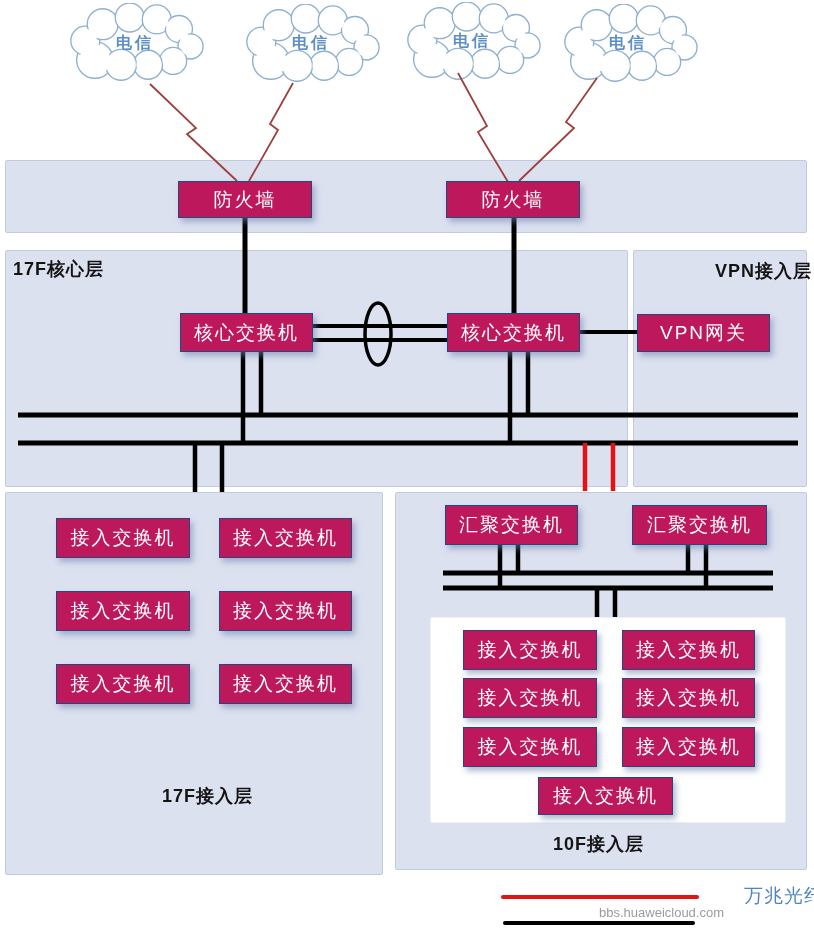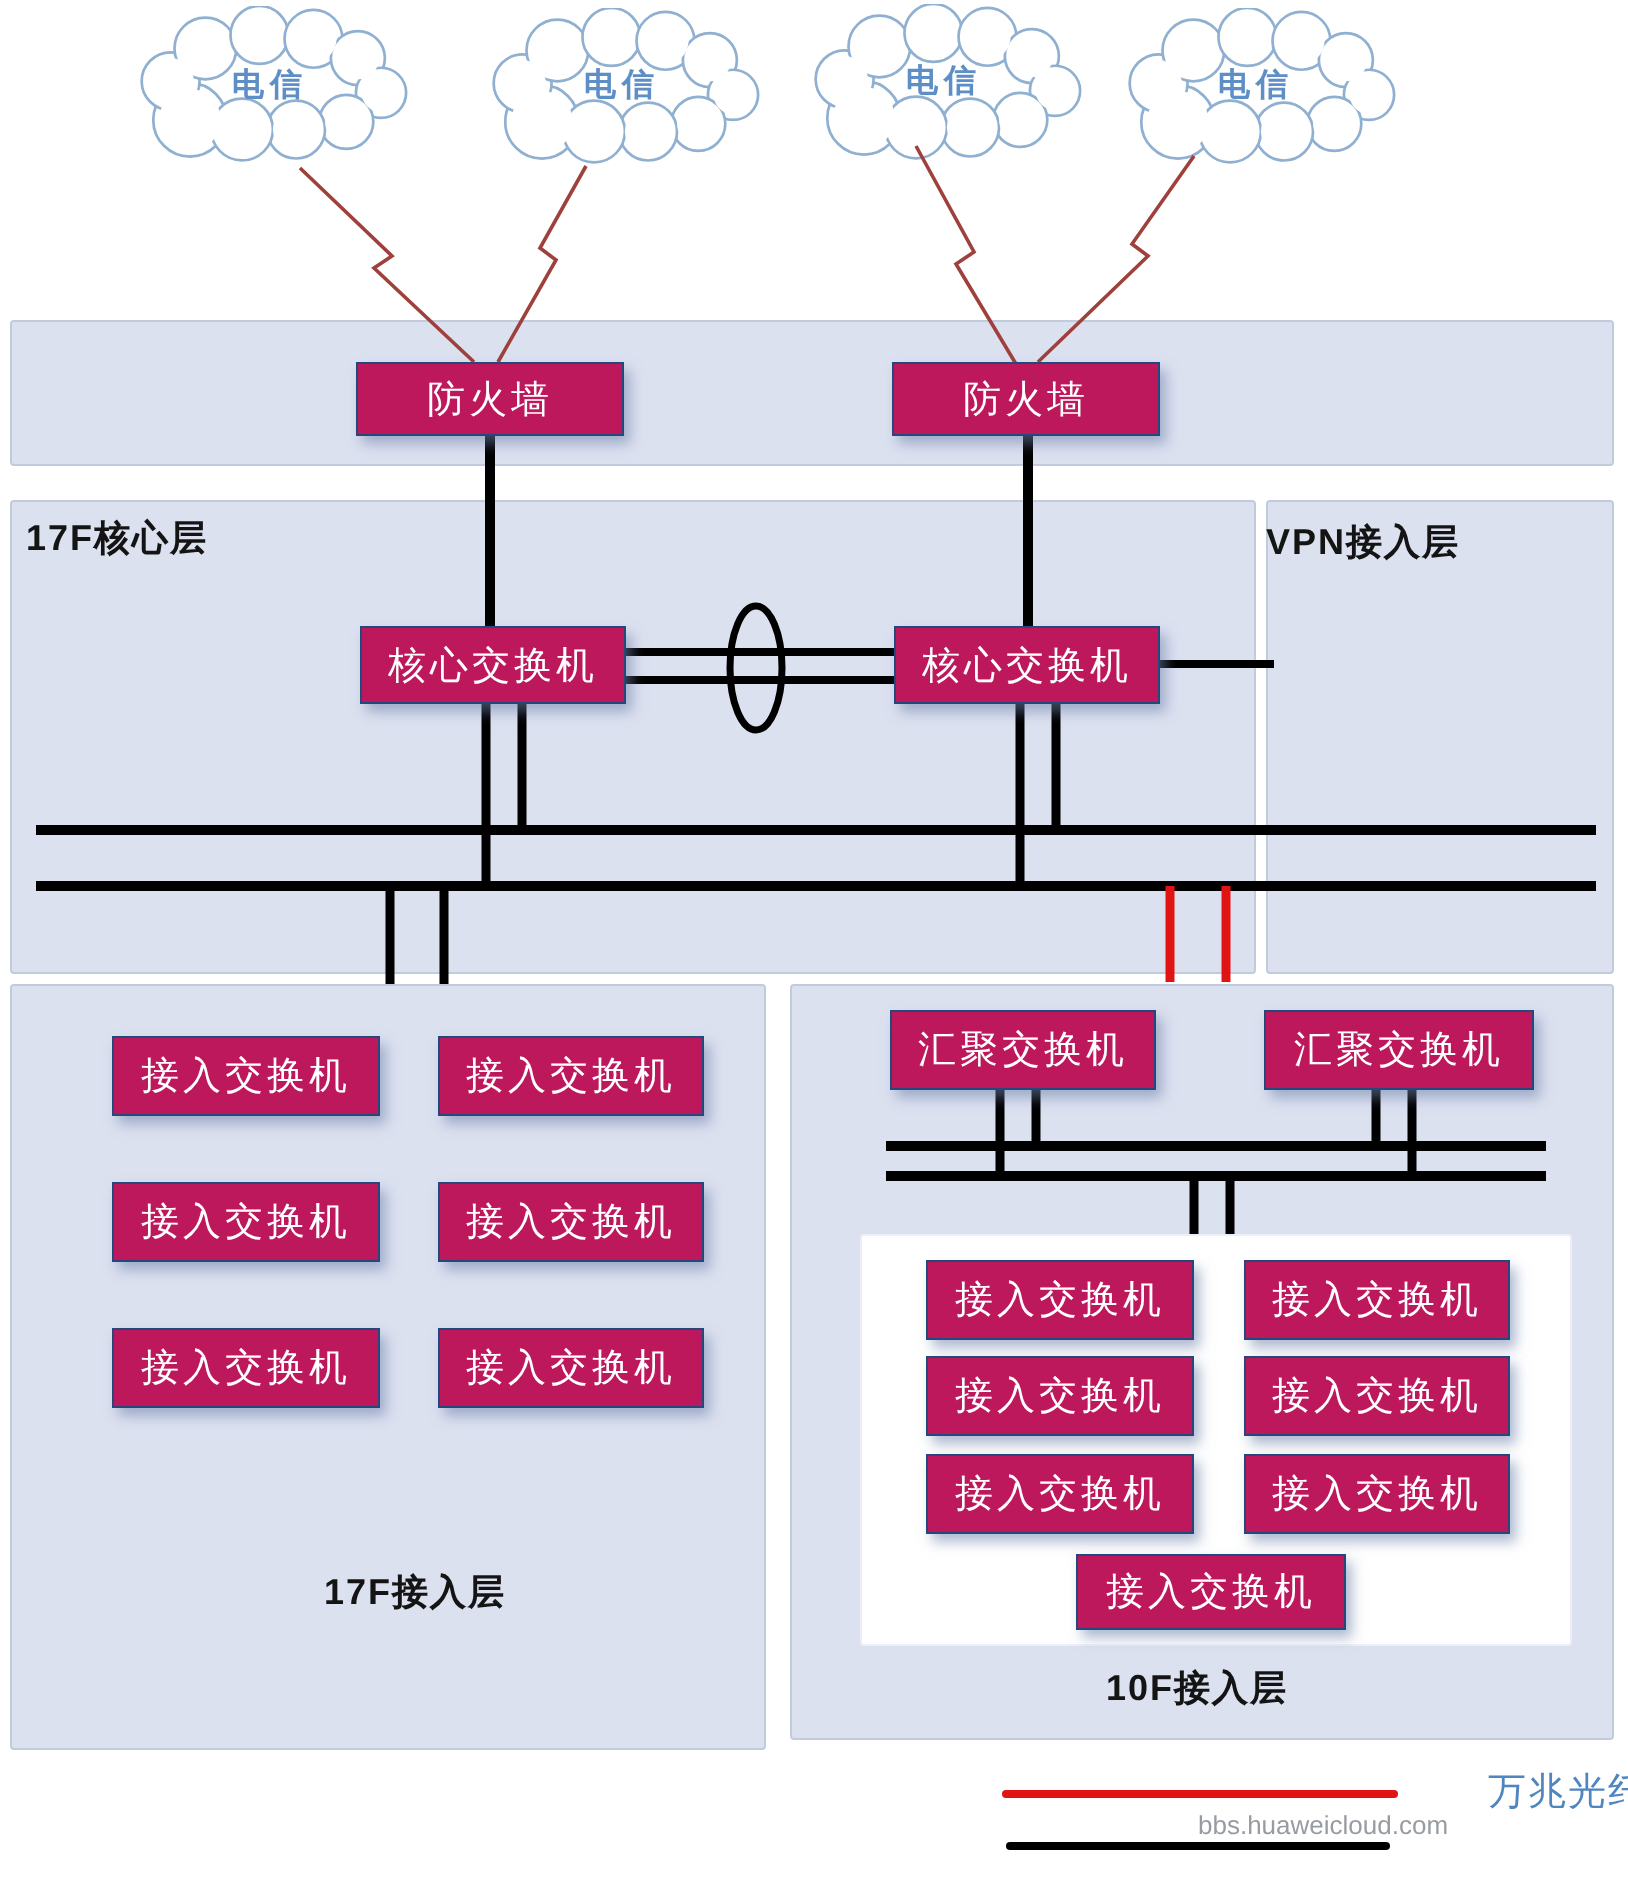"VPN接入层" div.band-label { left: 633px -> 650px; text-align: left -> right }
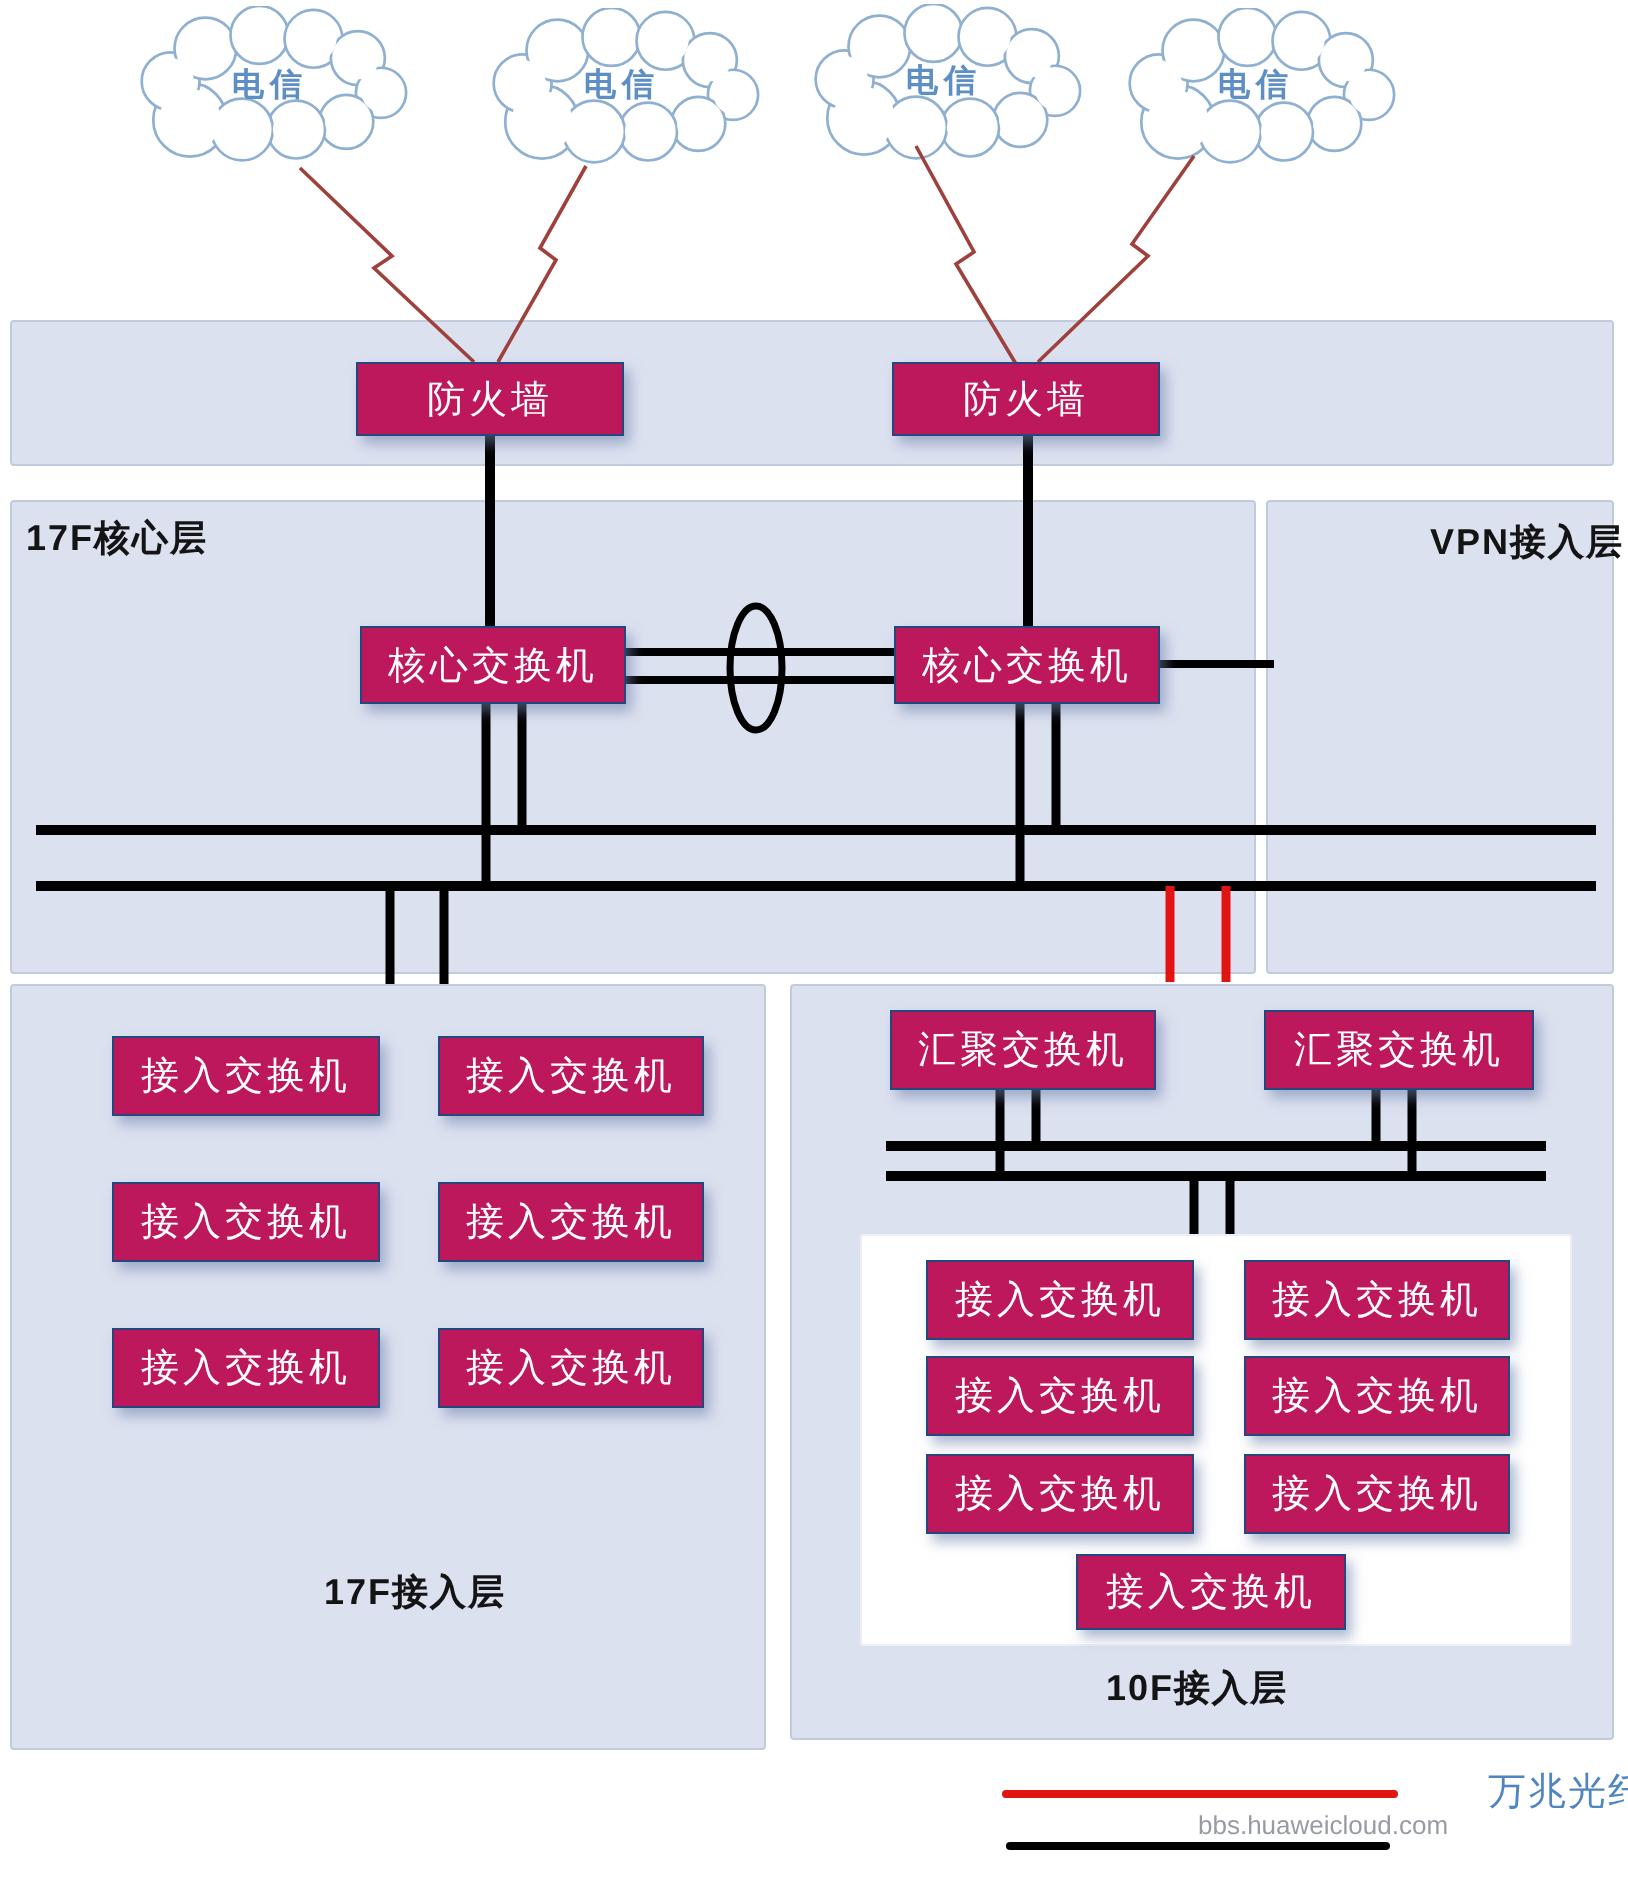"VPN网关" div.node { html: none -> <div>VPN网关</div> }
